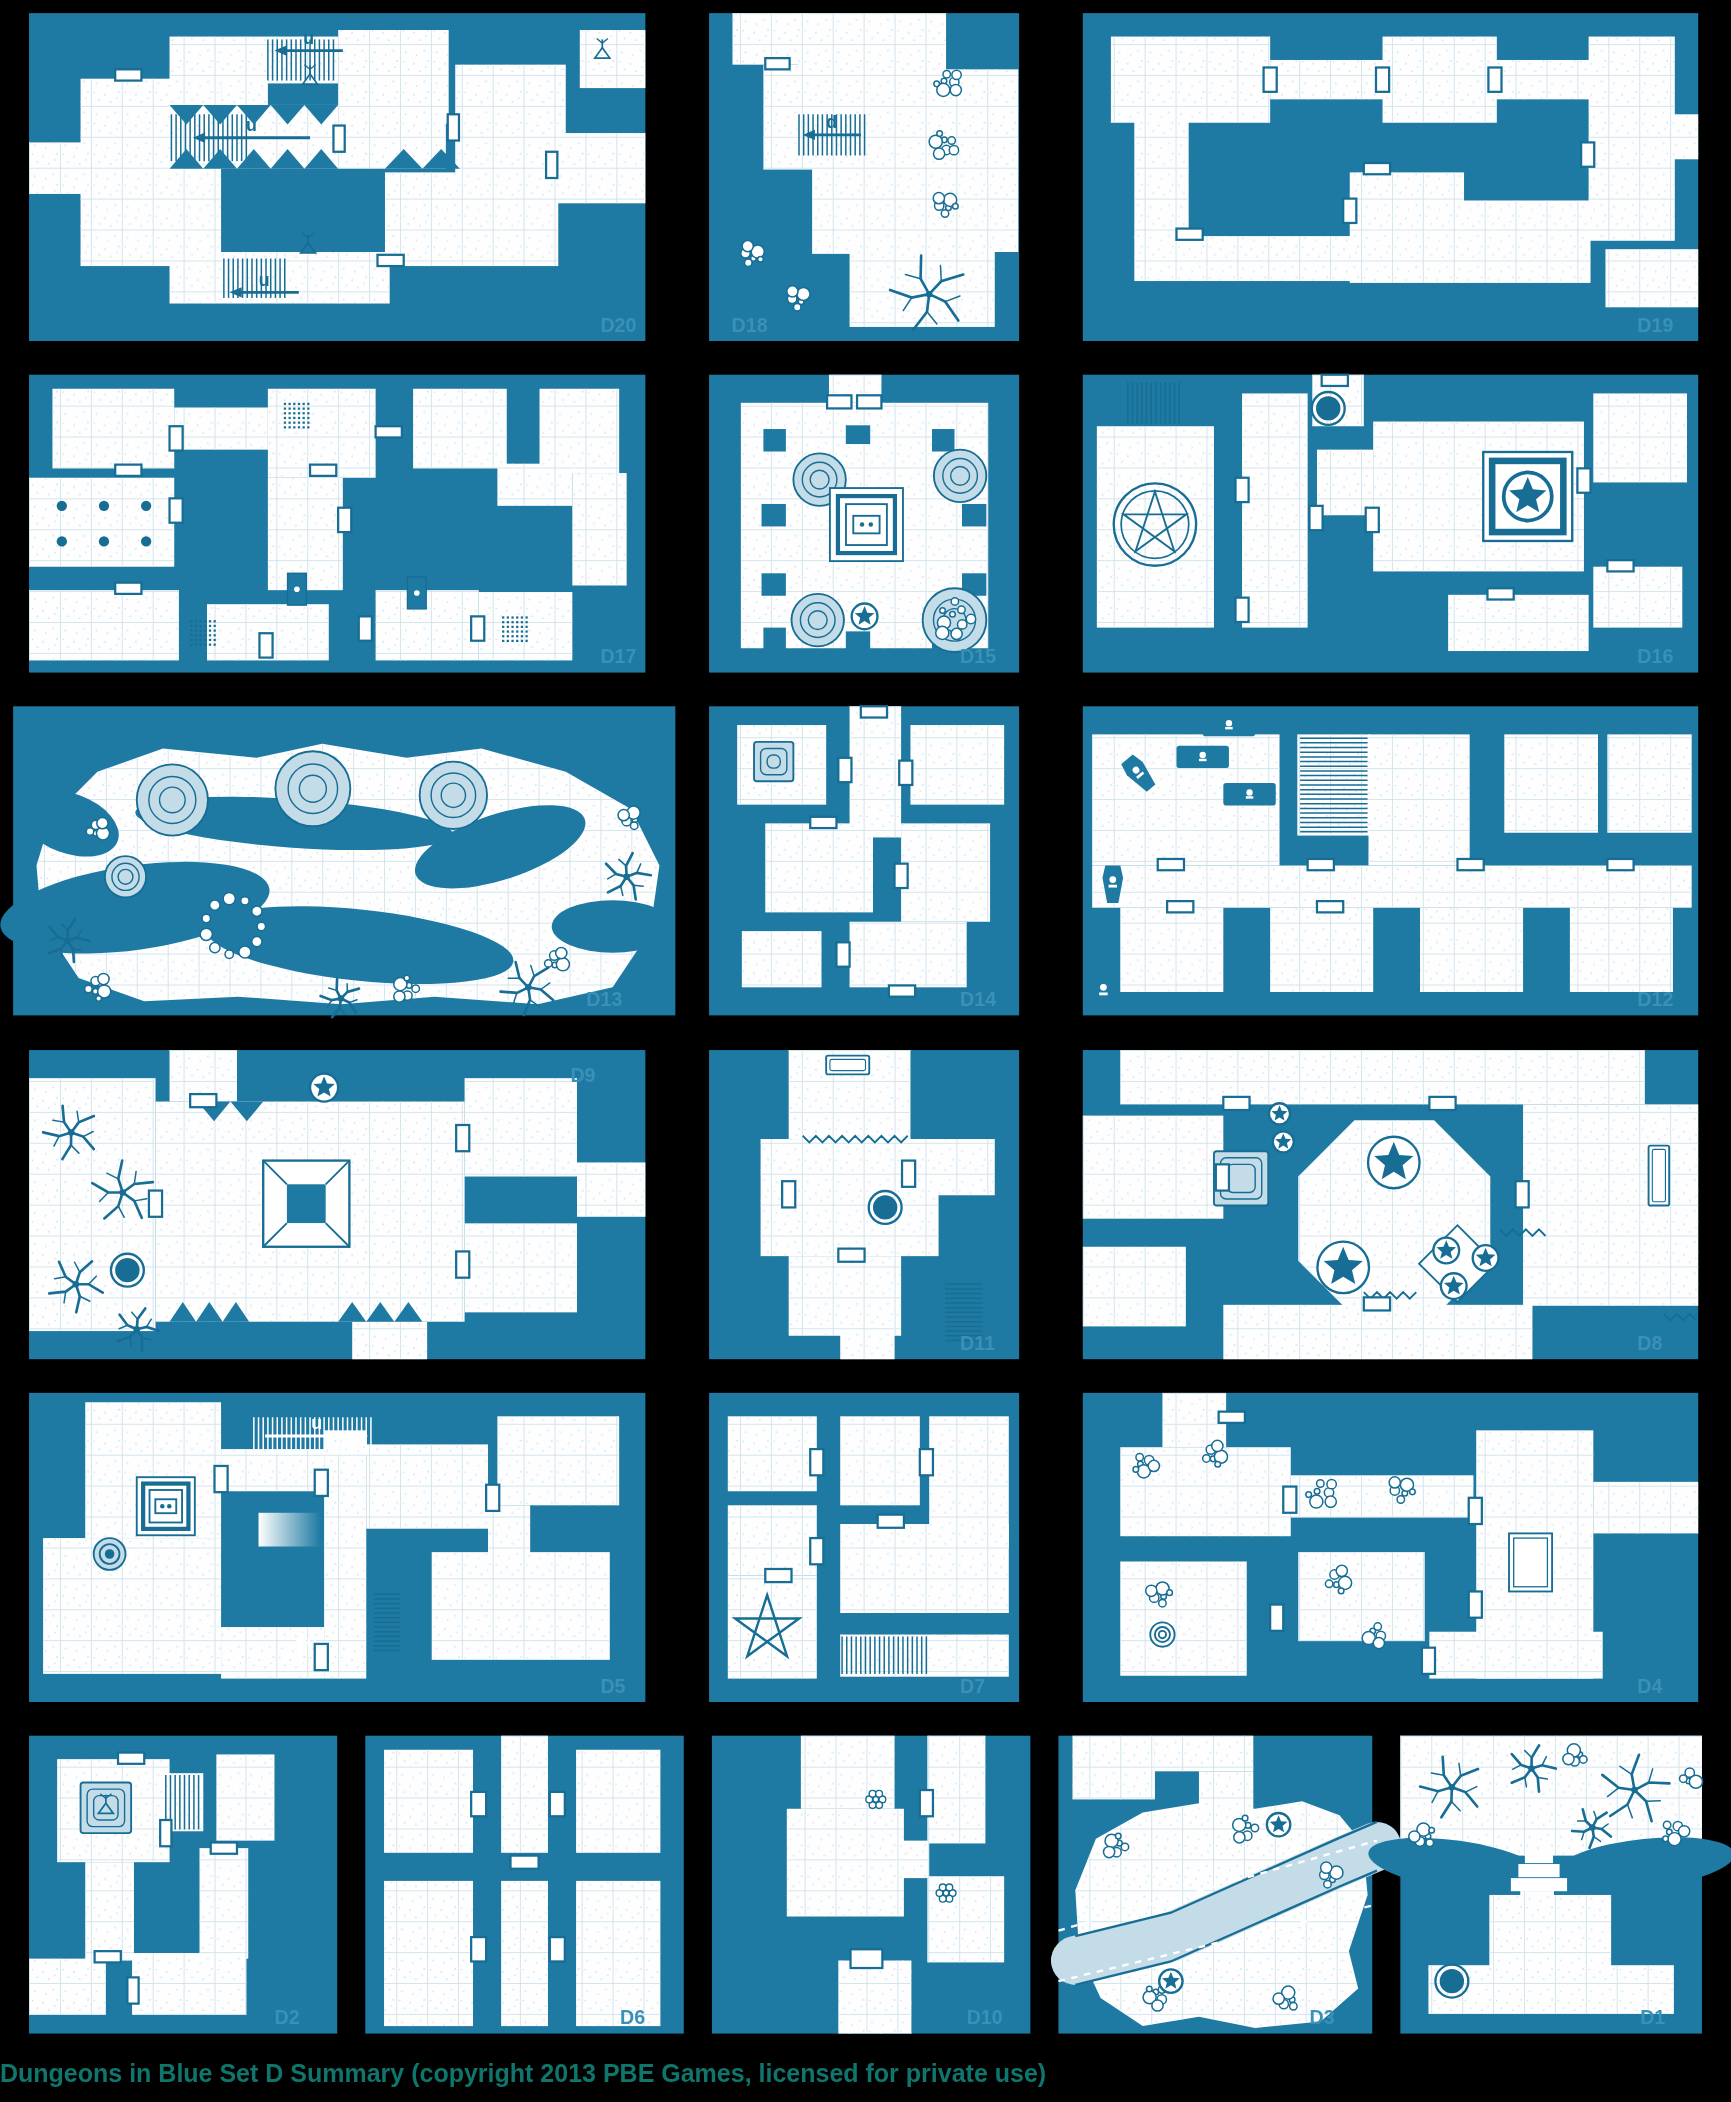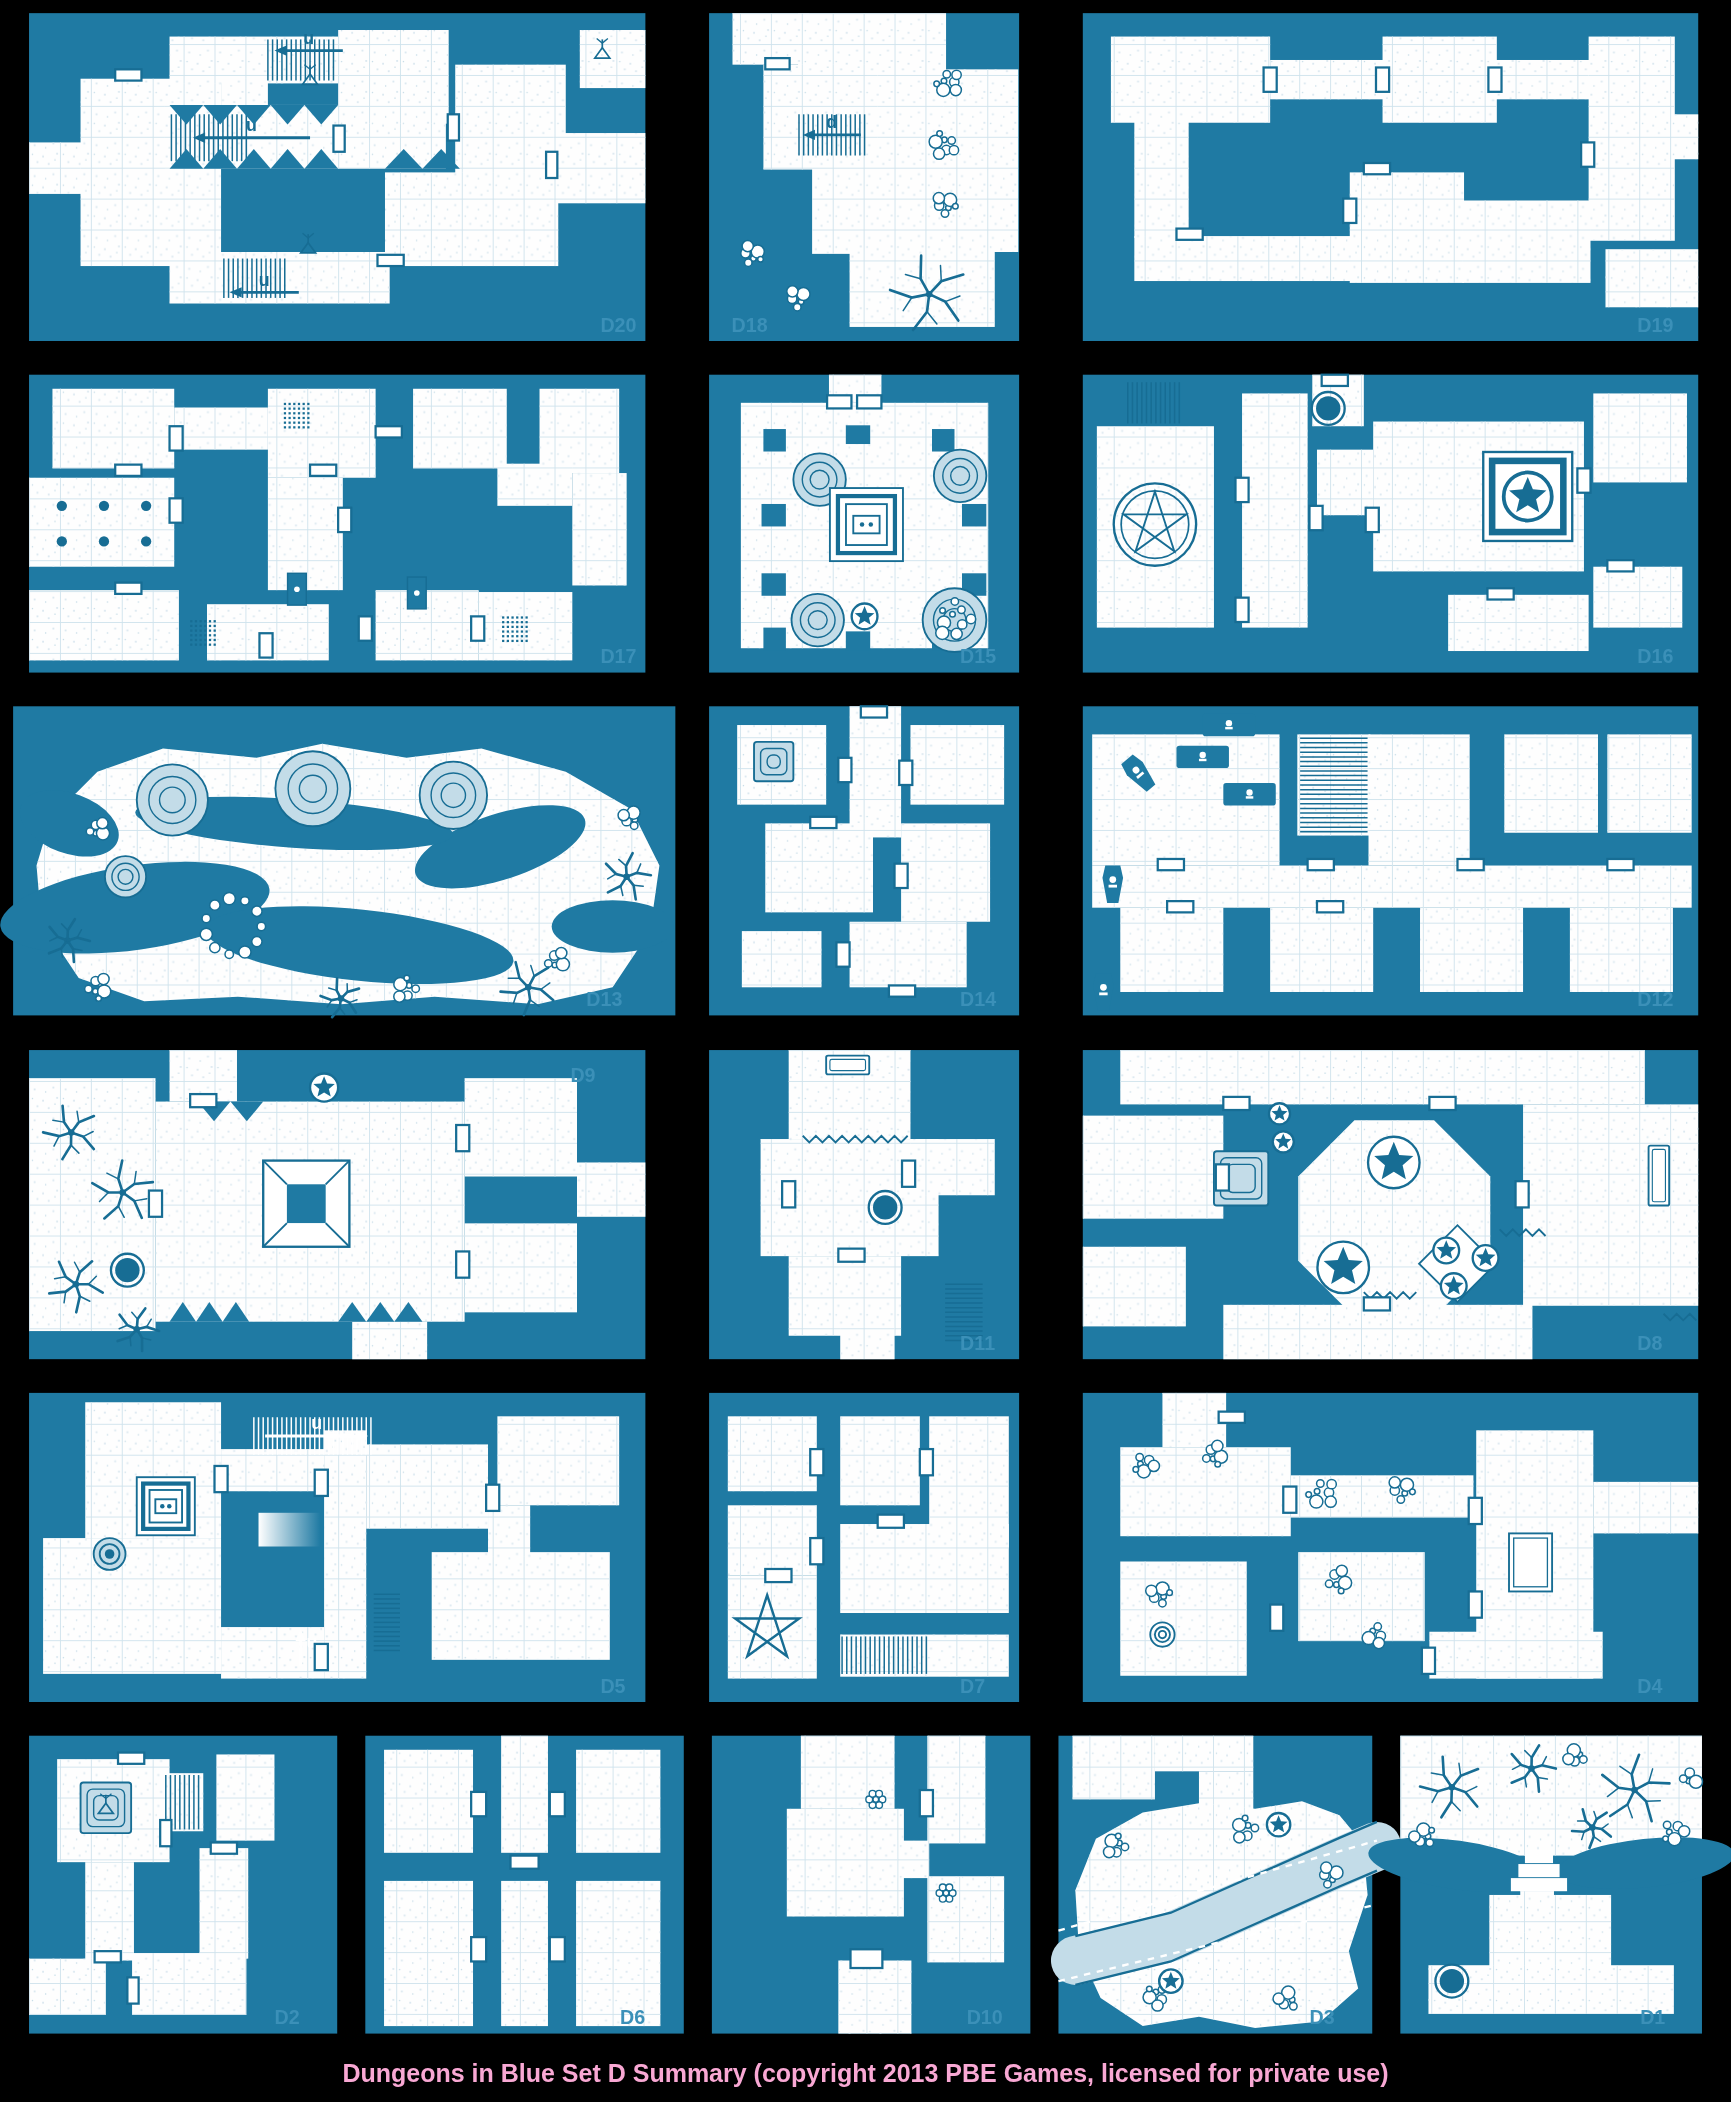"Dungeons in Blue Set D" #caption { color: #f9a8d4 -> #0f766e; text-align: center -> none }
